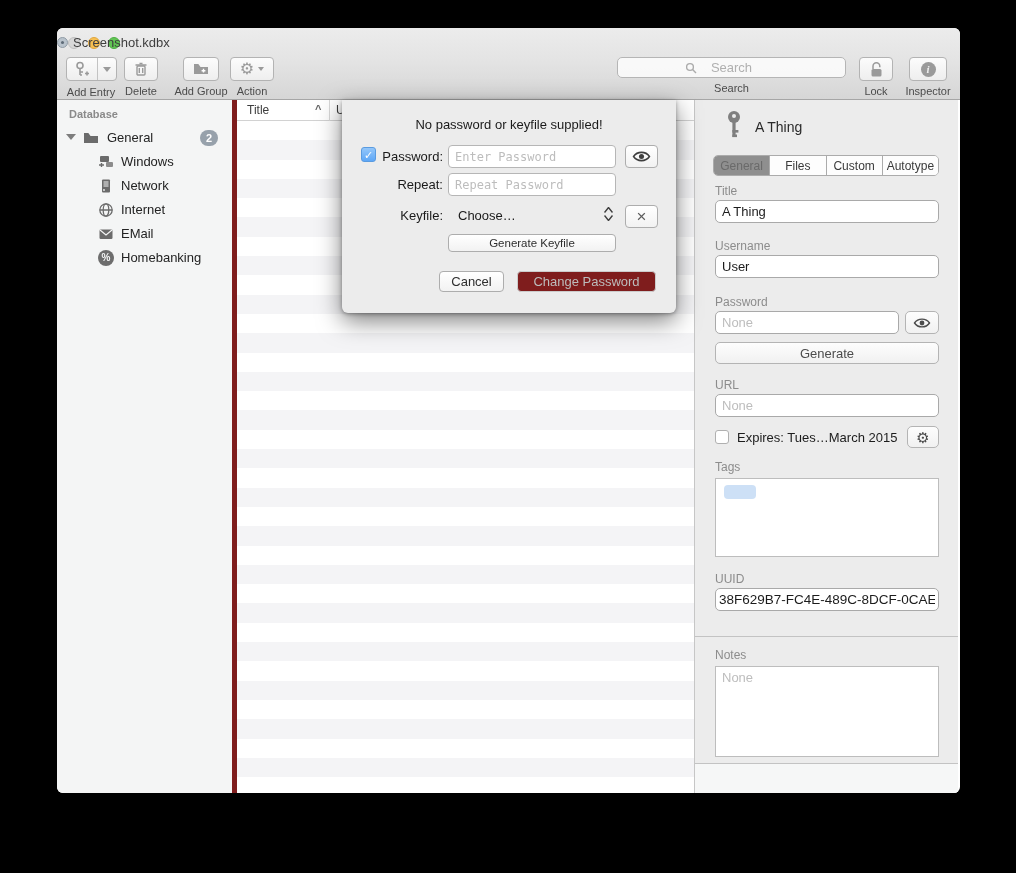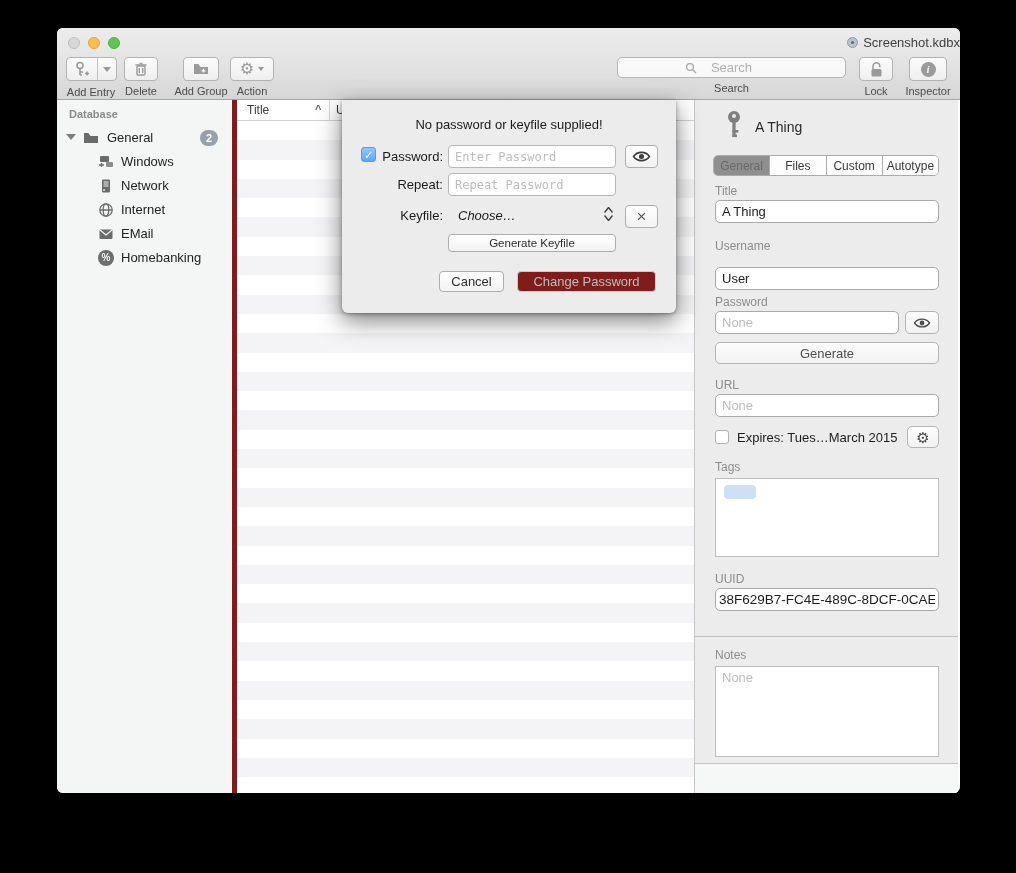"Screenshot.kdbx" .title-wrap { text-align: right -> left }
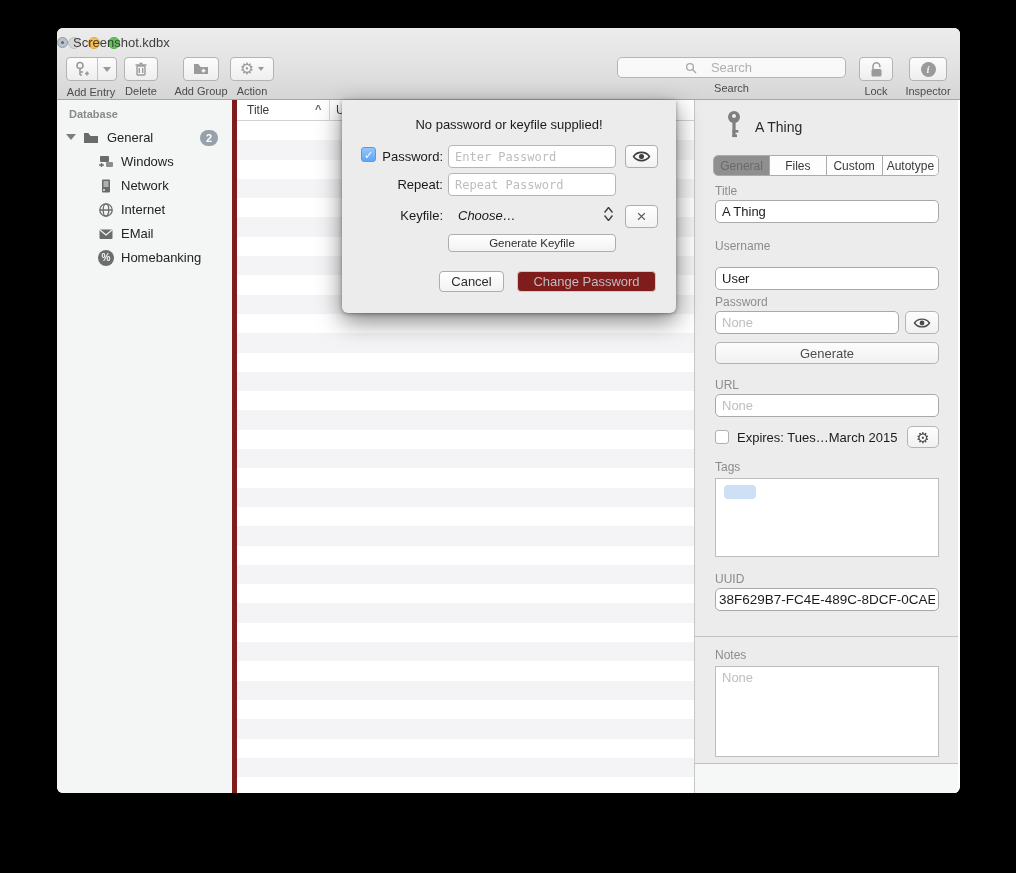"Choose…" .popup-value { font-style: italic -> none }
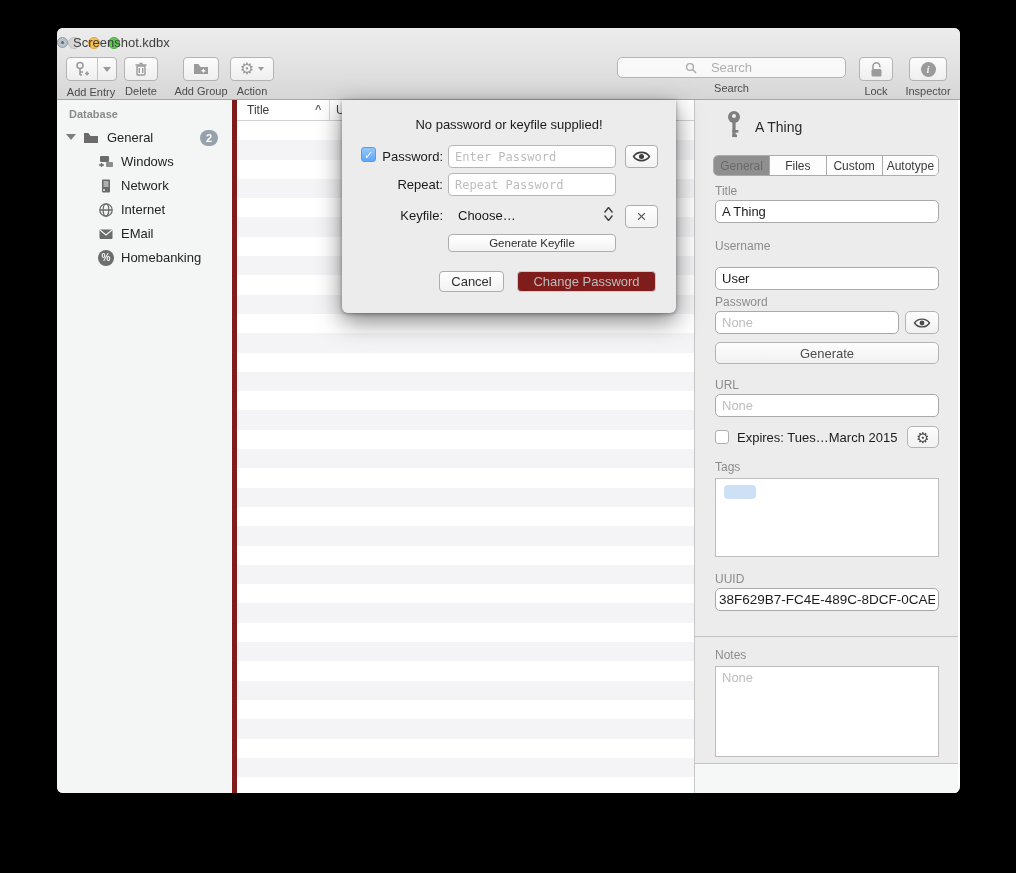"User" input.ifield { margin-top: 12px -> none }
